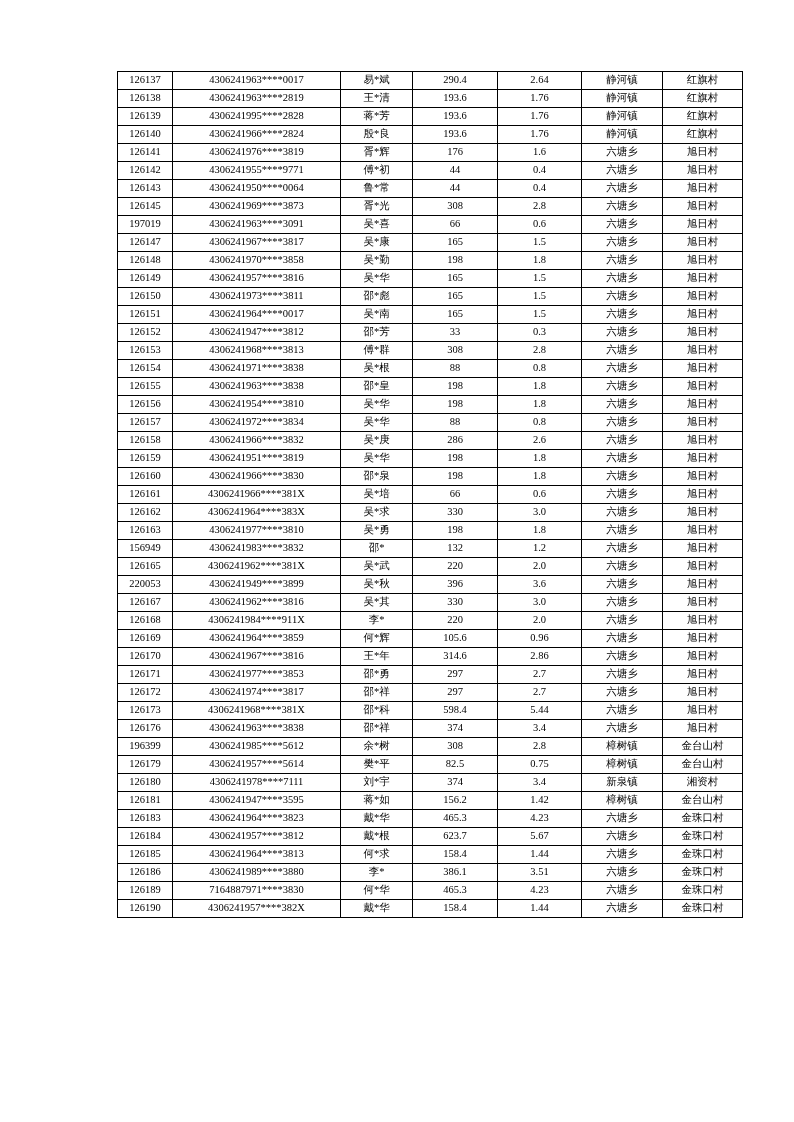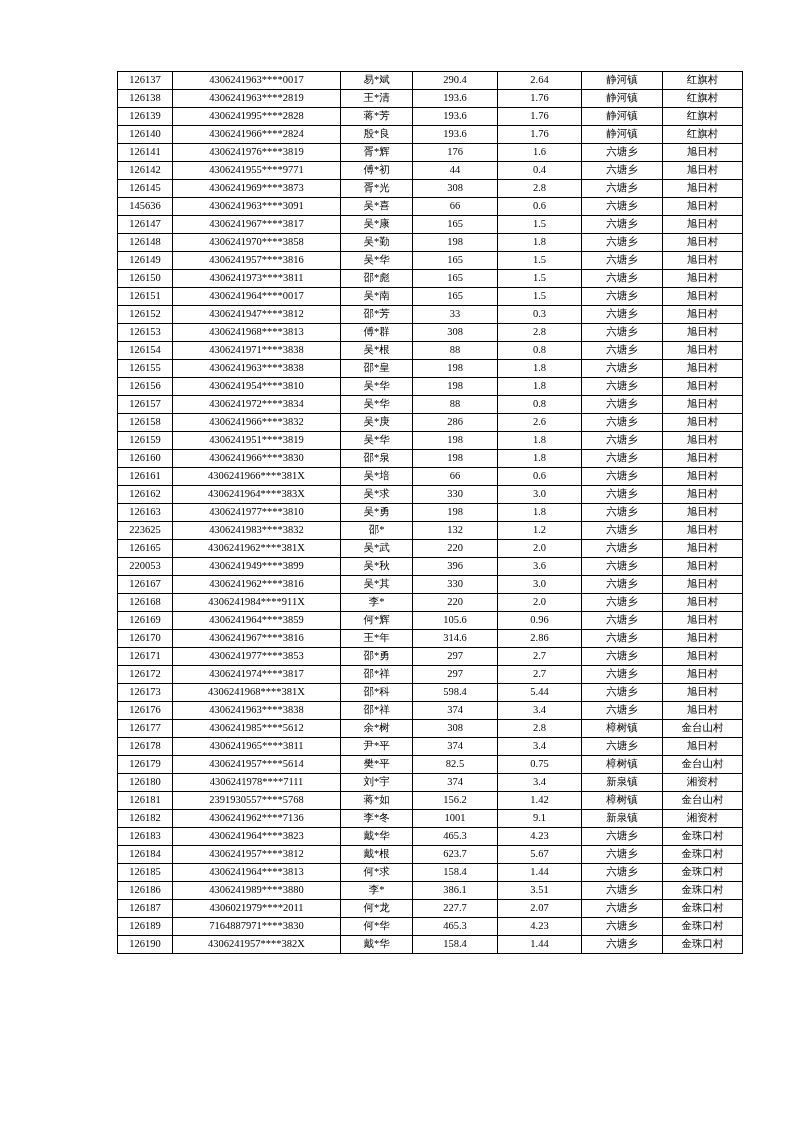"126143" tr { html: none -> <tr> <td>126143</td> <td>4306241950****0064</td> <td>鲁*常</td> <td>44</td> <td>0.4</td> <td>六塘乡</td> <td>旭日村</td> </tr> }
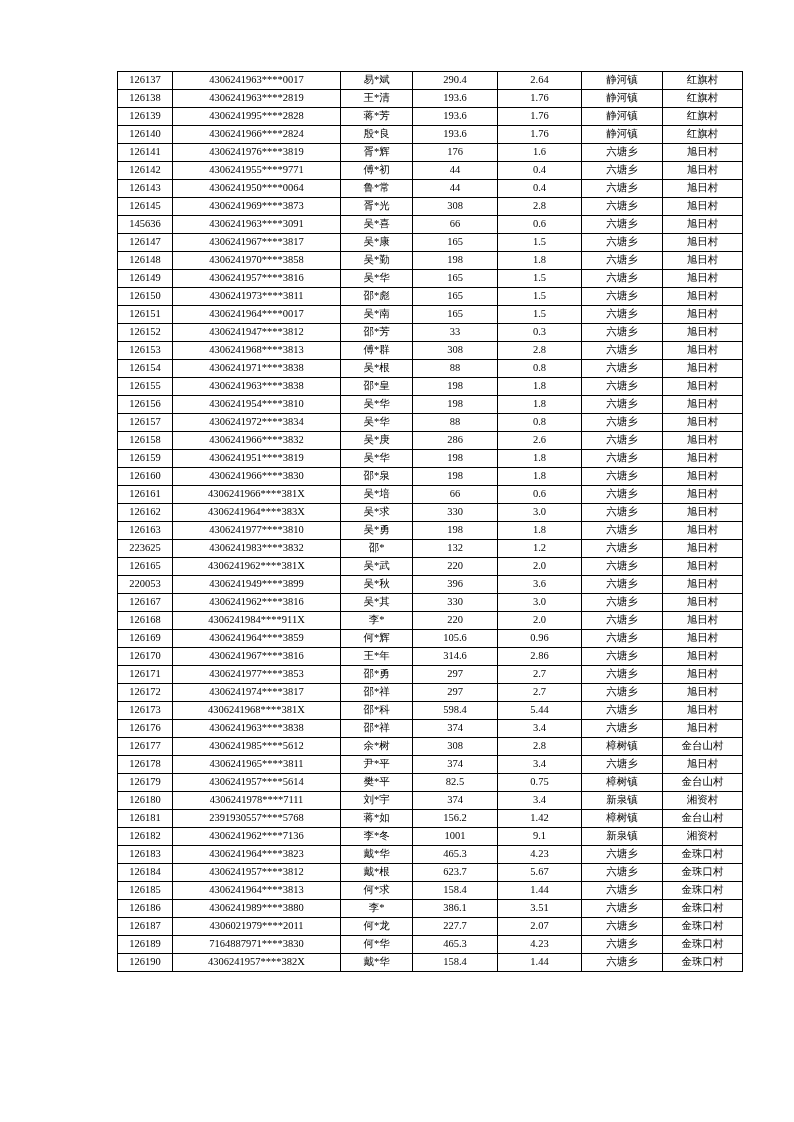"145636" td { text: 145636 -> 197019 }
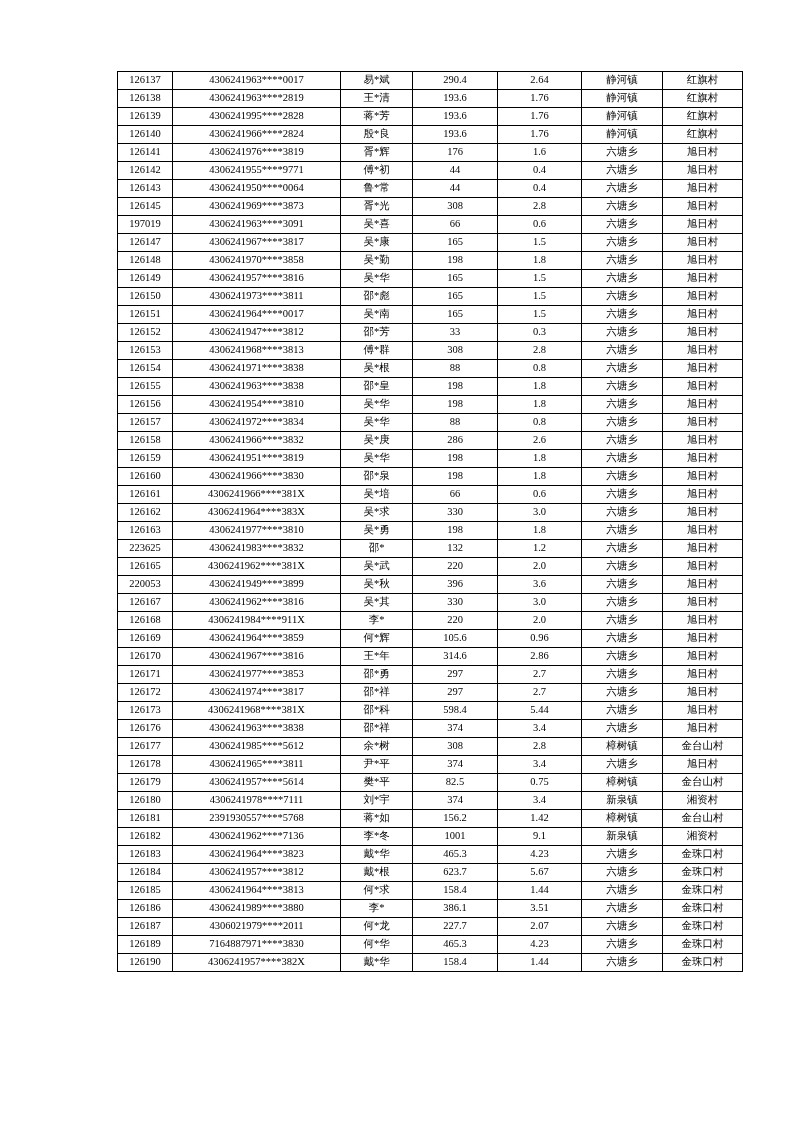"223625" td { text: 223625 -> 156949 }
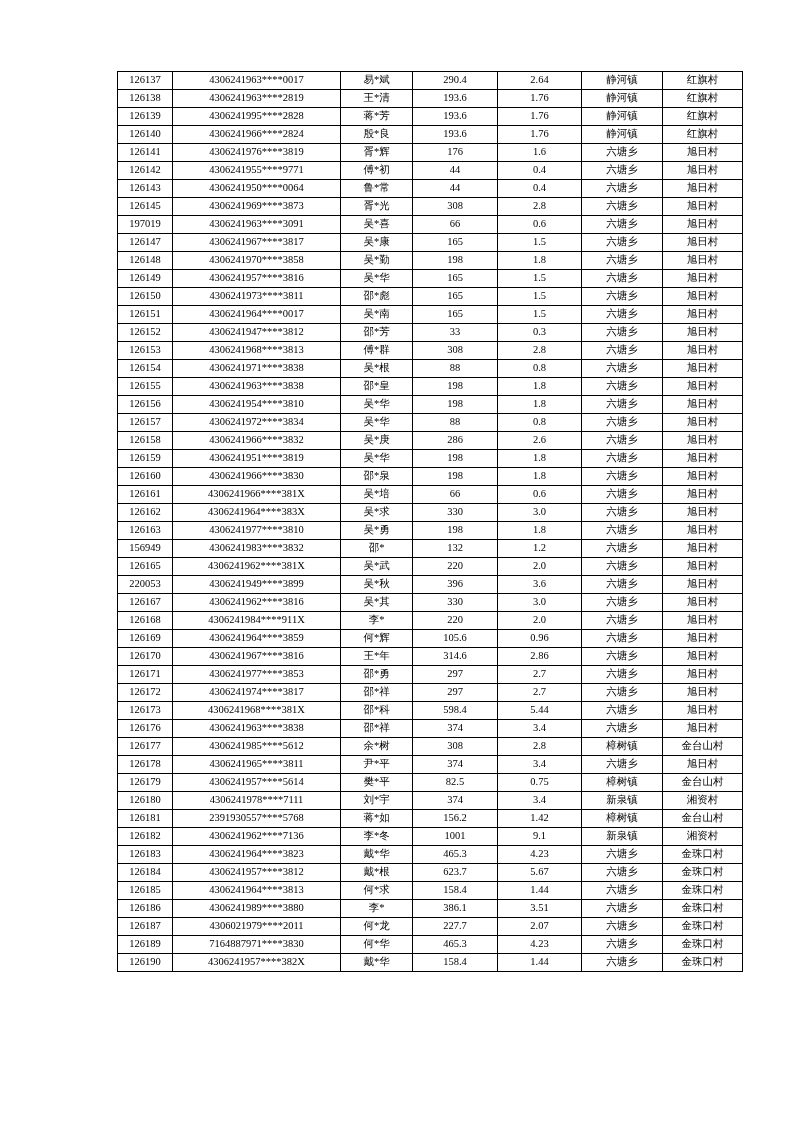"126177" td { text: 126177 -> 196399 }
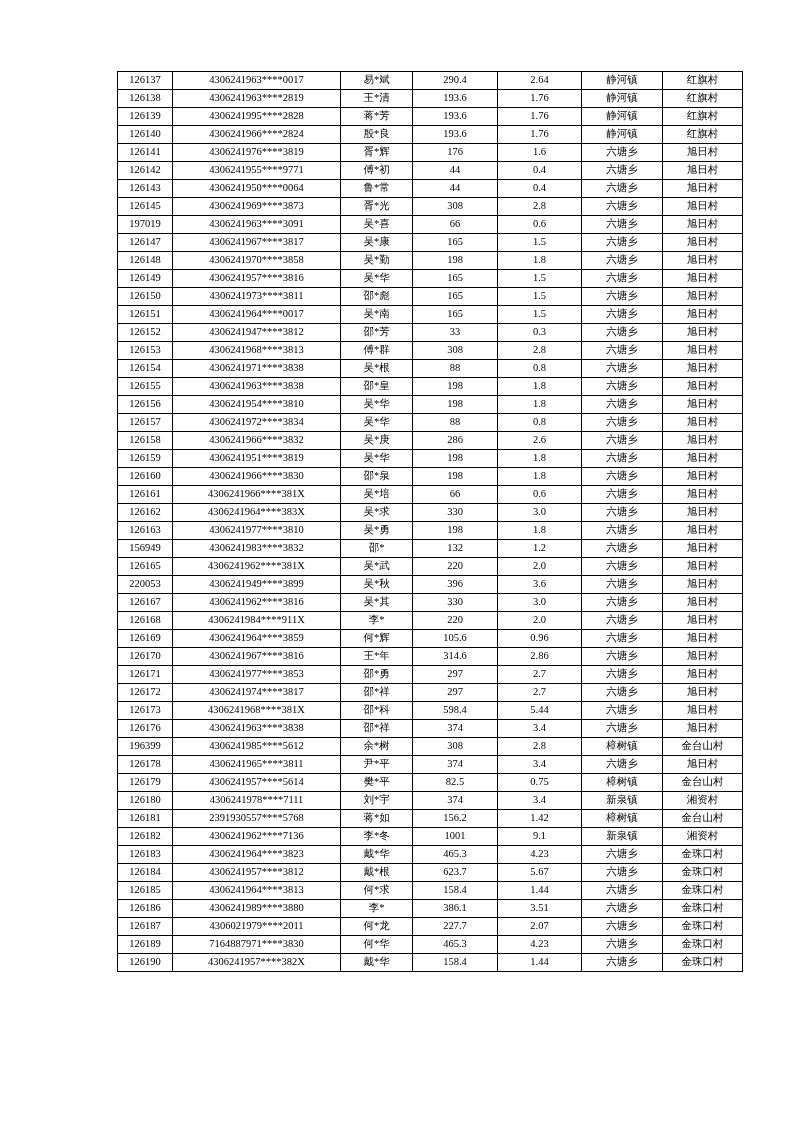"126178" tr { html: <tr> <td>126178</td> <td>4306241965****3811</td> <td>尹*平</td> <td>374</td> <td>3.4</td> <td>六塘乡</td> <td>旭日村</td> </tr> -> none }
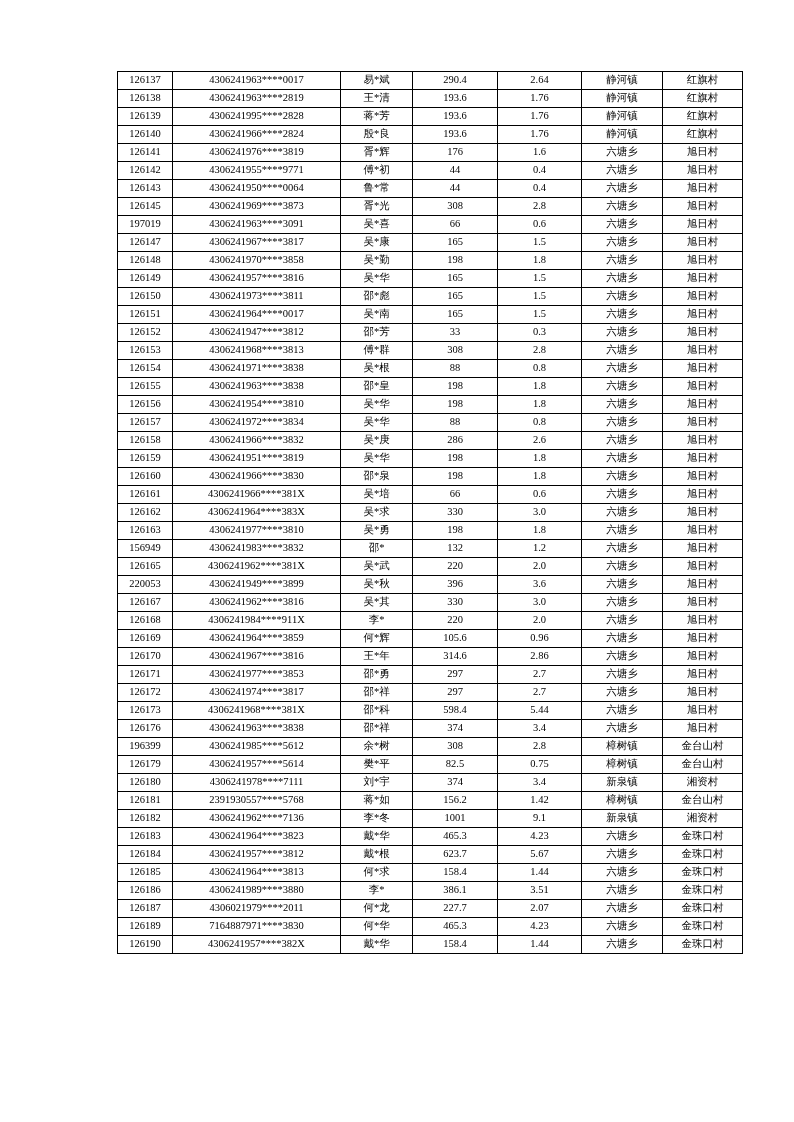"2391930557****5768" td { text: 2391930557****5768 -> 4306241947****3595 }
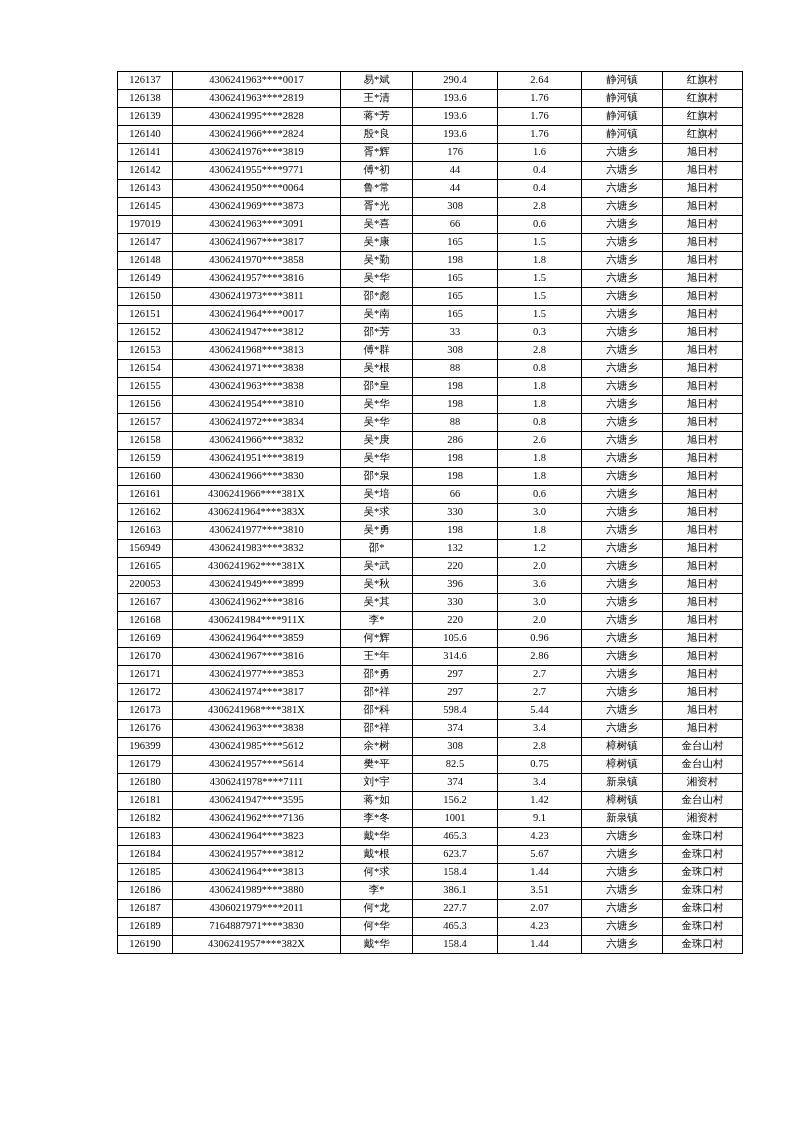"126182" tr { html: <tr> <td>126182</td> <td>4306241962****7136</td> <td>李*冬</td> <td>1001</td> <td>9.1</td> <td>新泉镇</td> <td>湘资村</td> </tr> -> none }
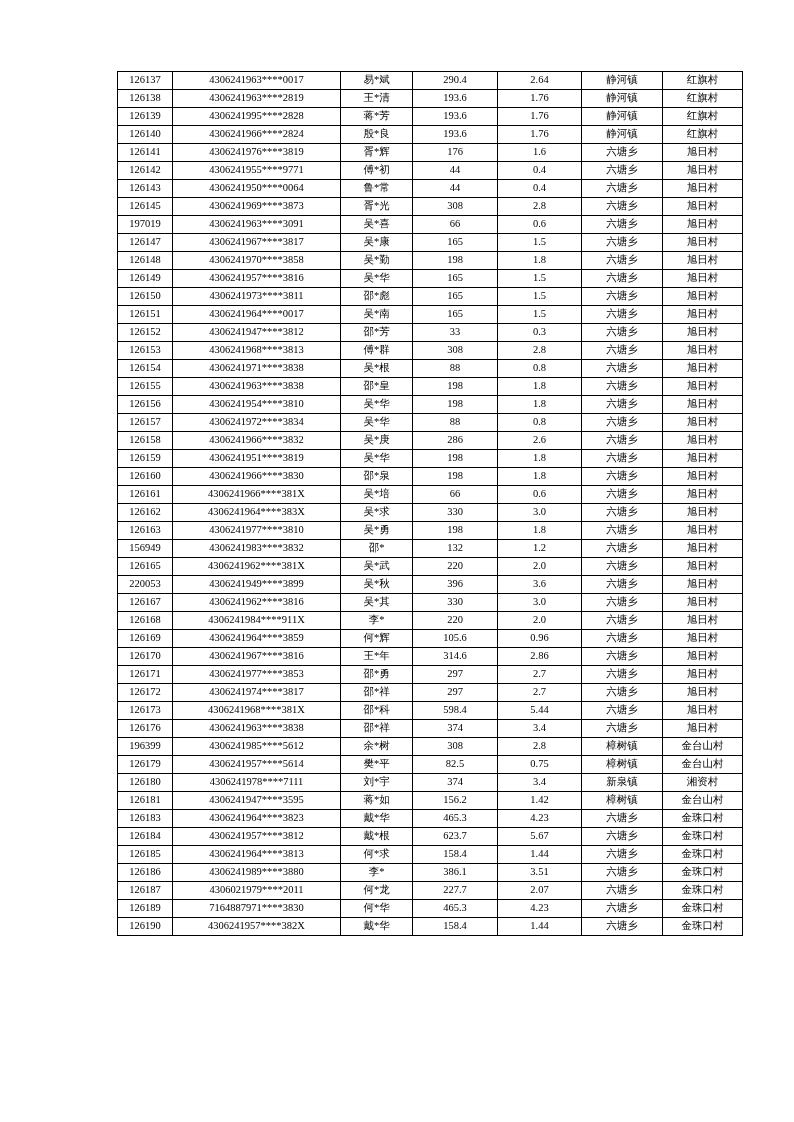"126187" tr { html: <tr> <td>126187</td> <td>4306021979****2011</td> <td>何*龙</td> <td>227.7</td> <td>2.07</td> <td>六塘乡</td> <td>金珠口村</td> </tr> -> none }
